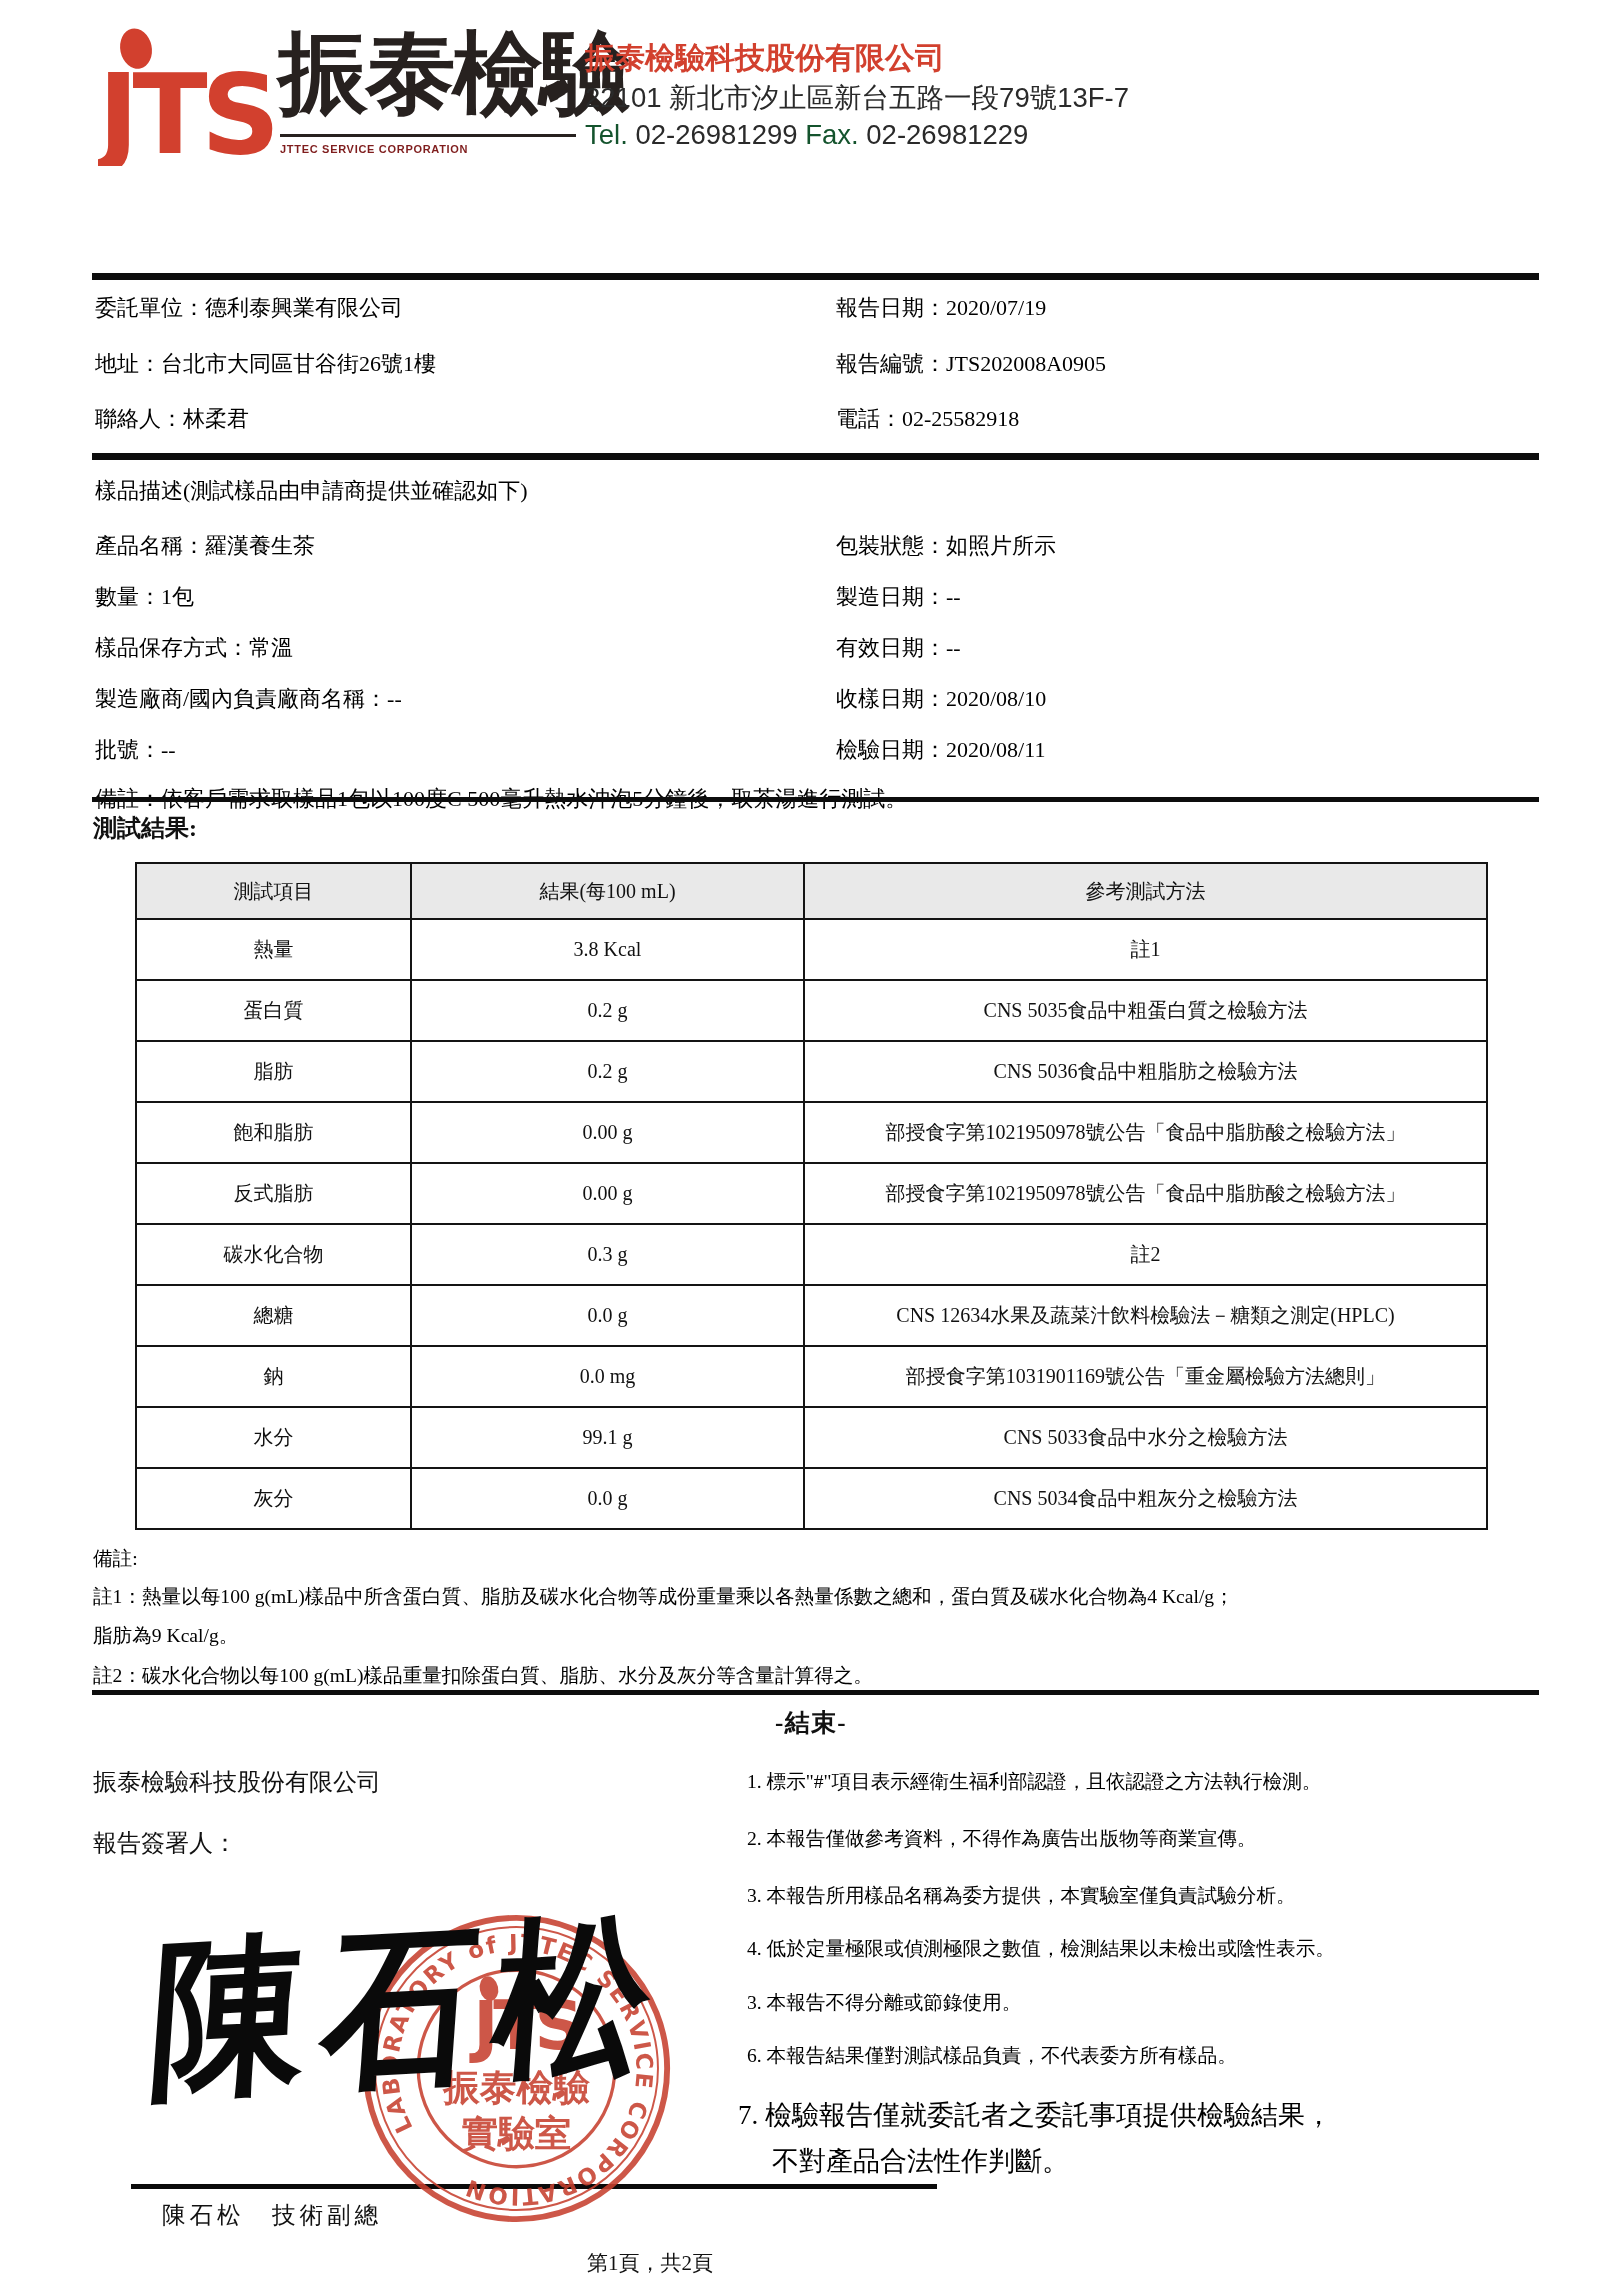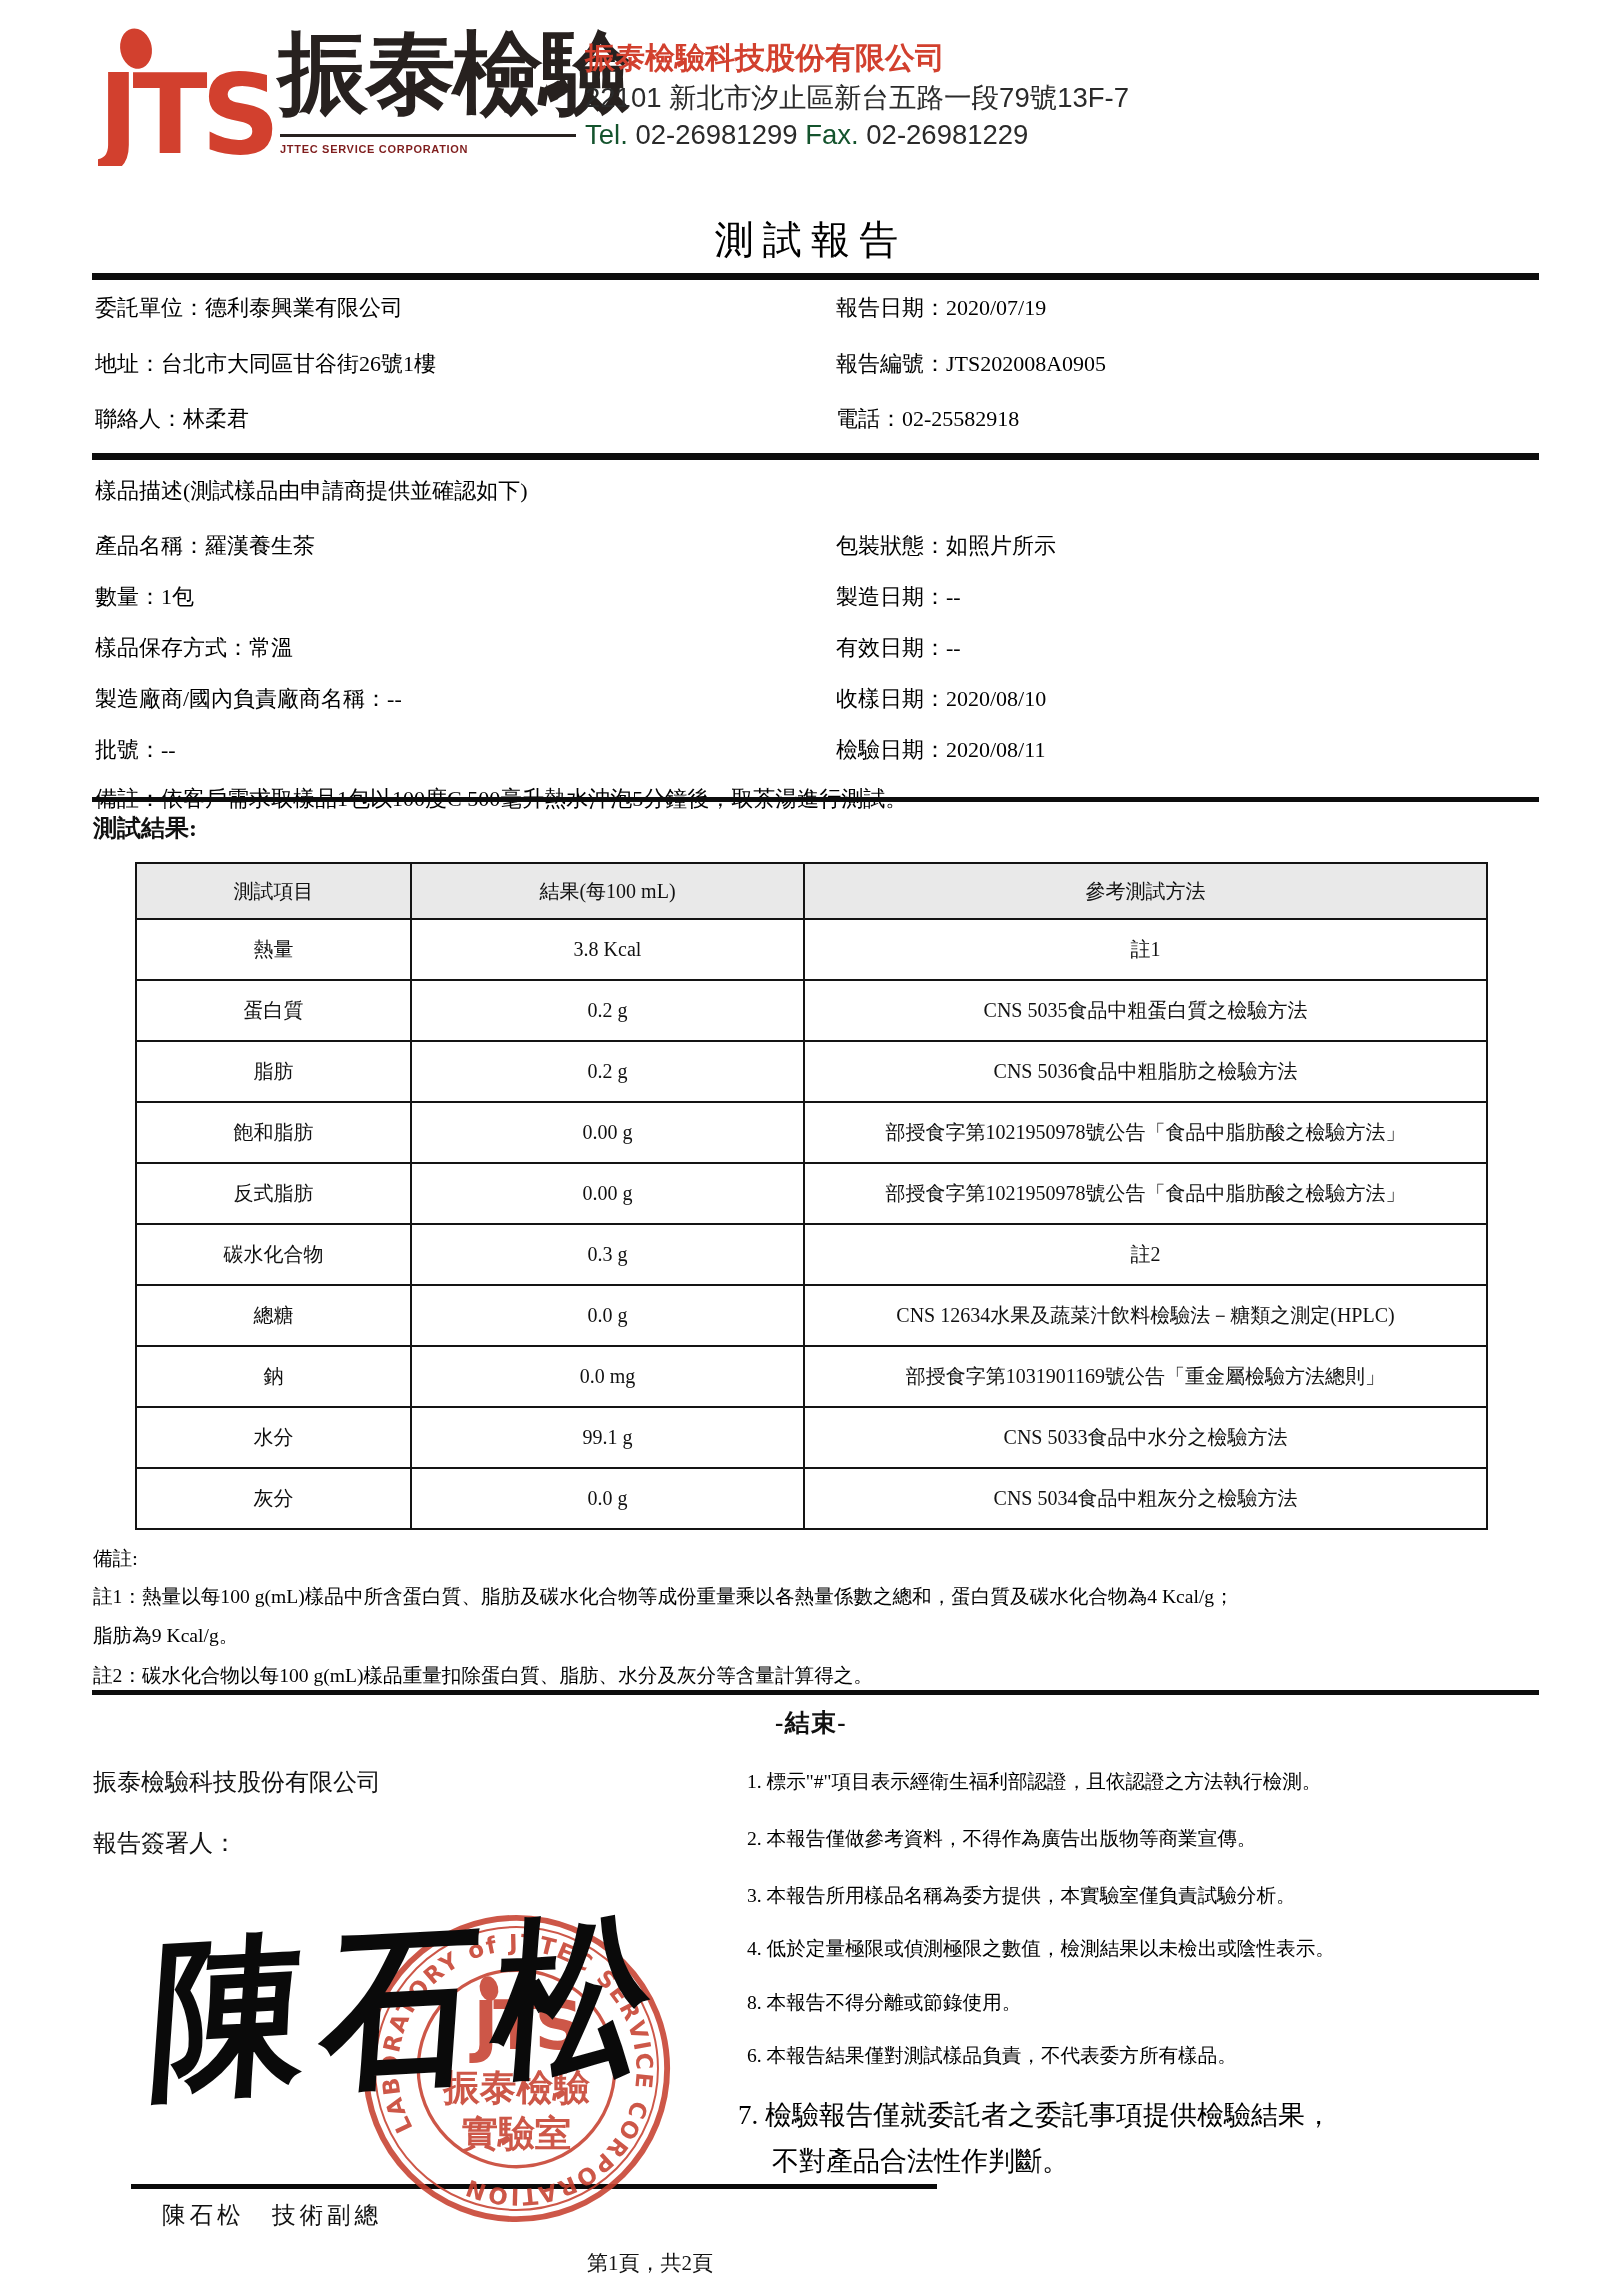"測試報告" div.doc-title { html: <div>測試報告</div> -> none }
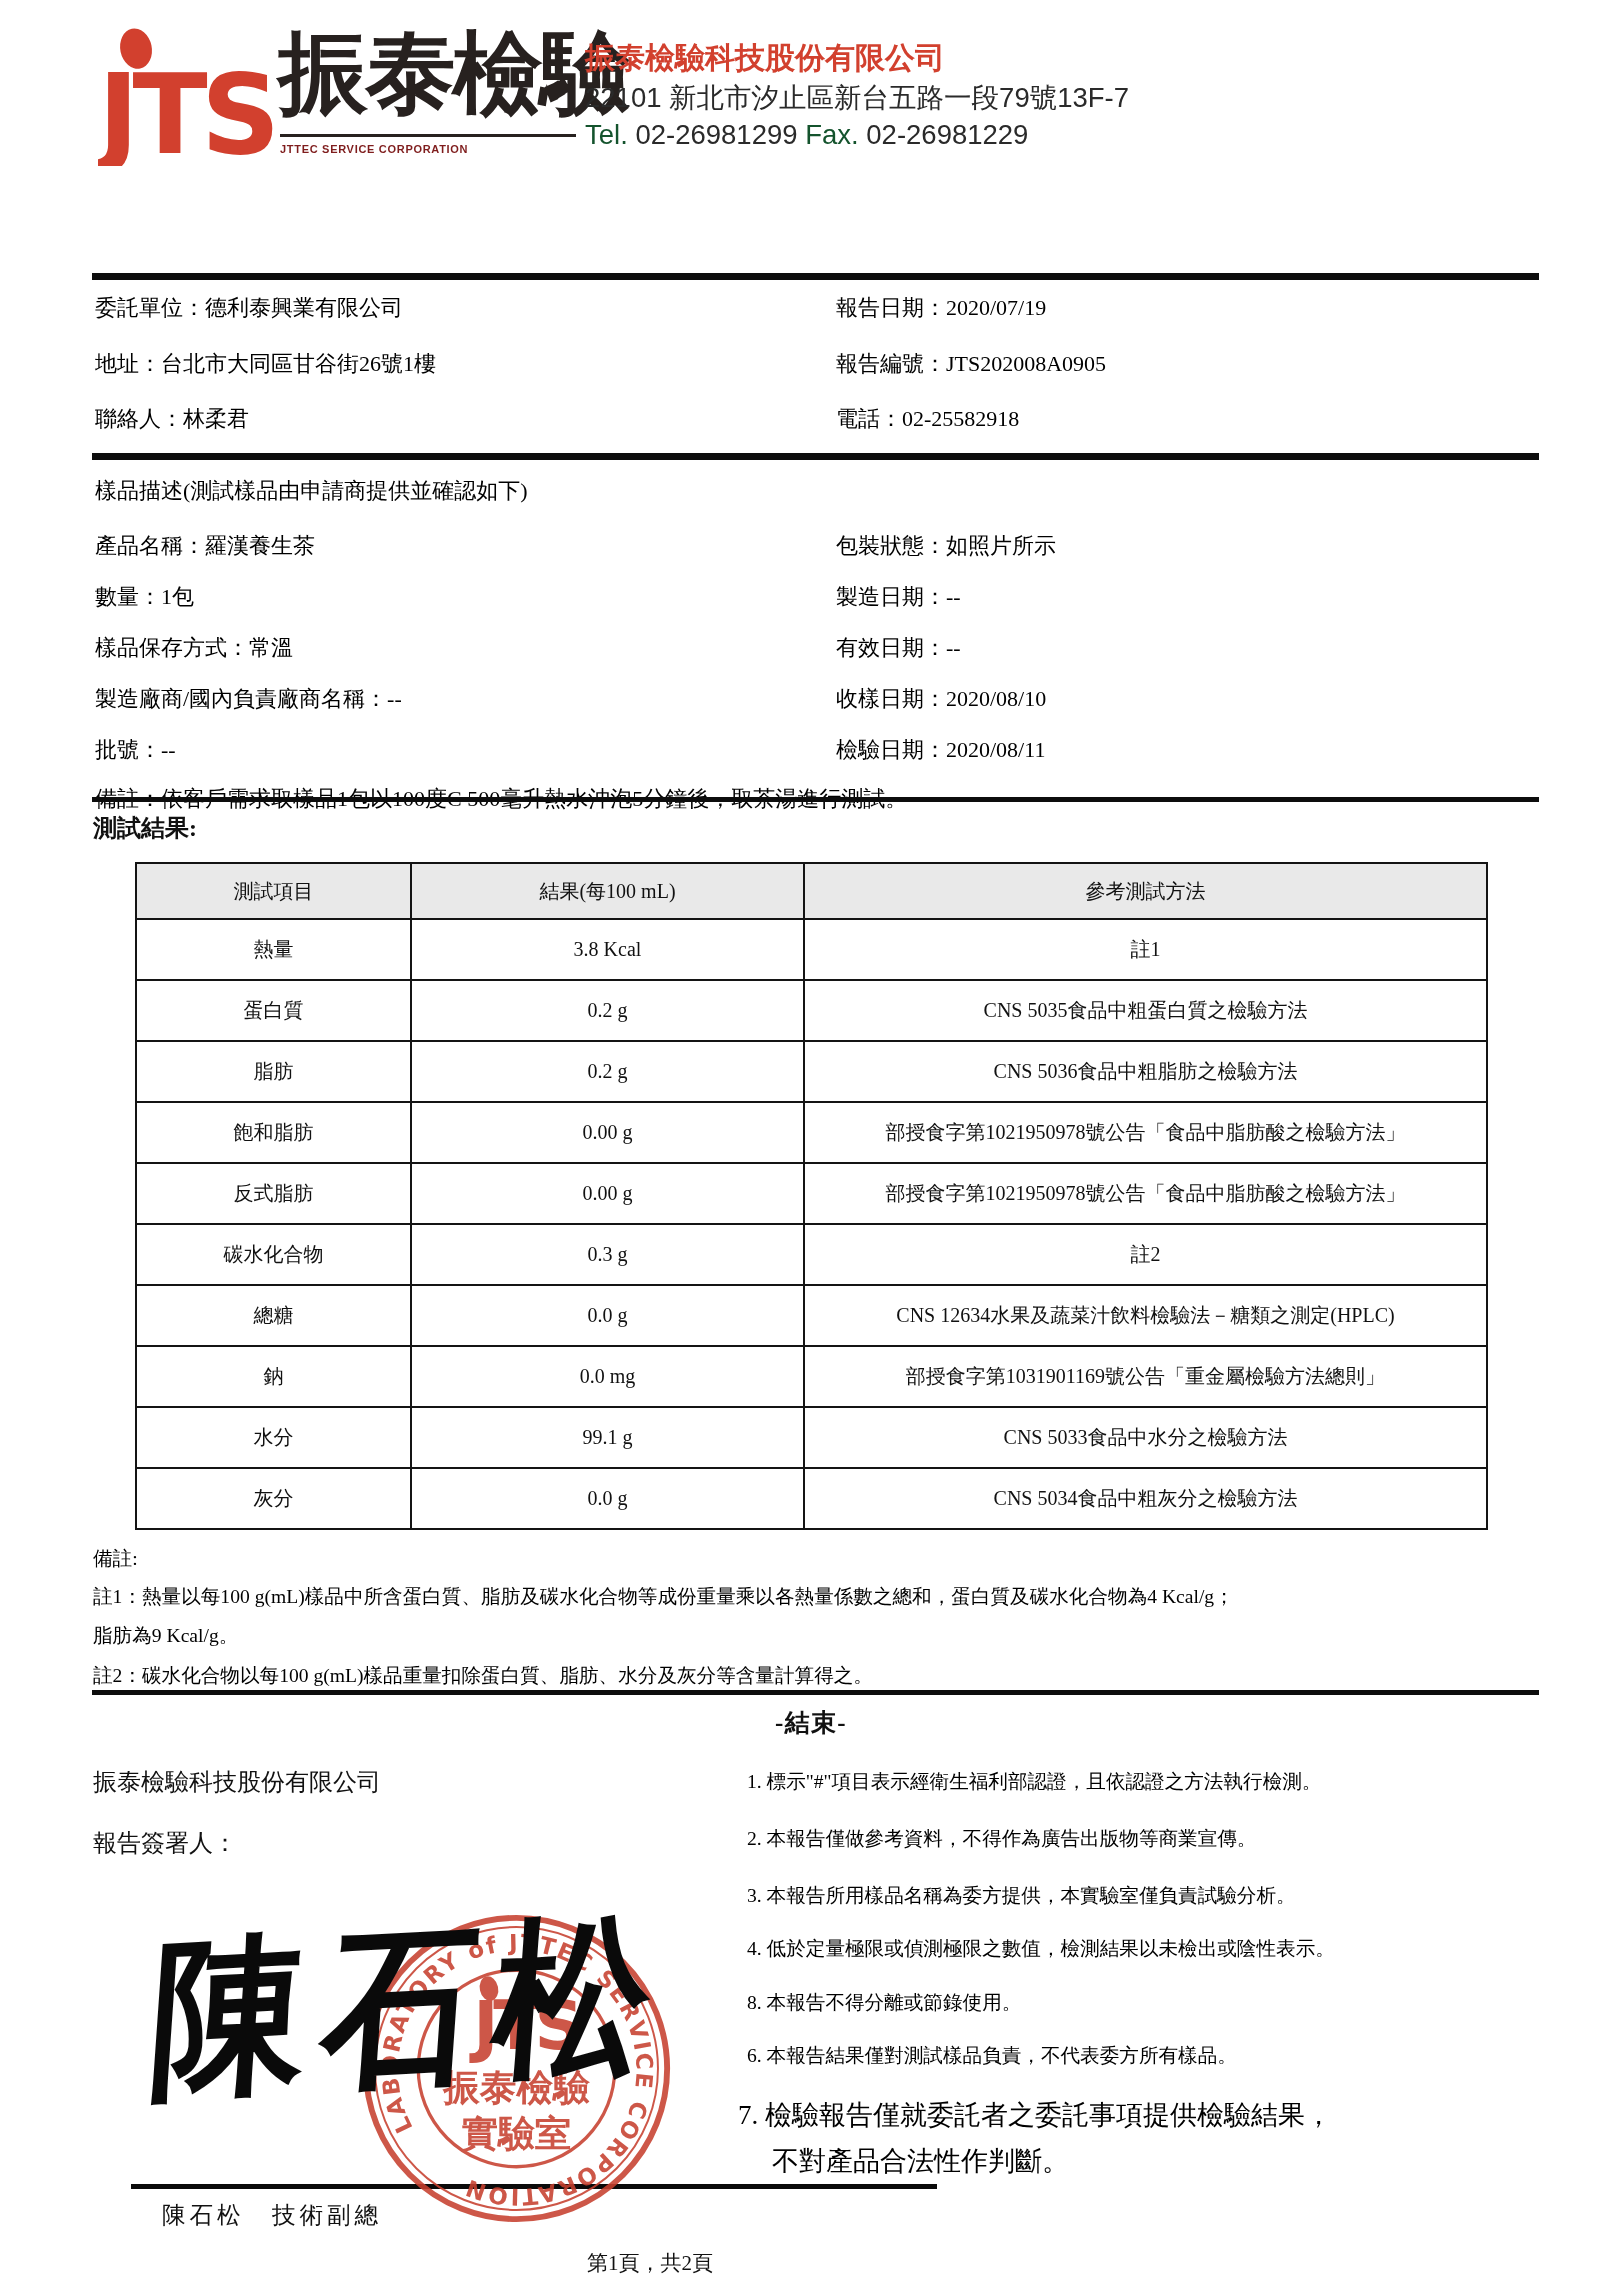"8. 本報告不得分離或節錄使用。" div.disc { text: 8 -> 3 }
